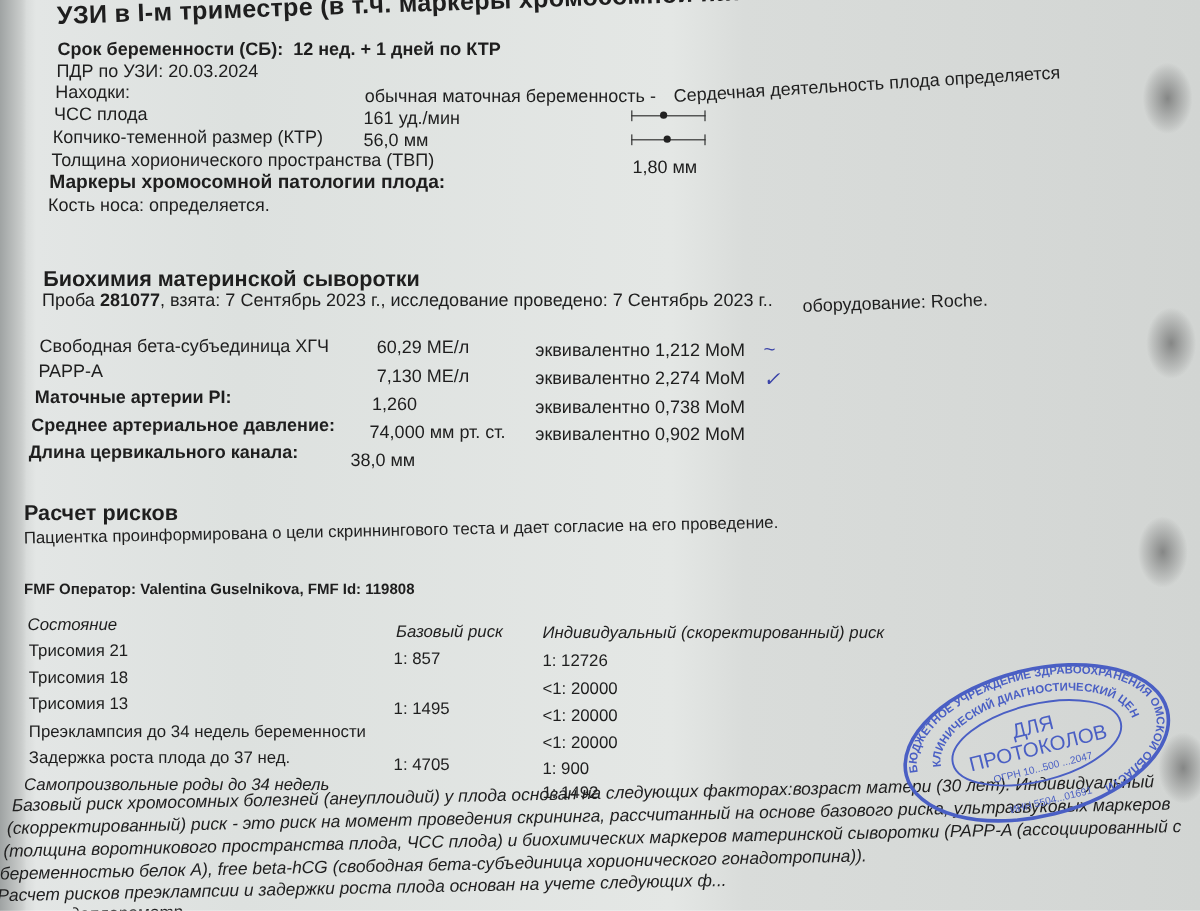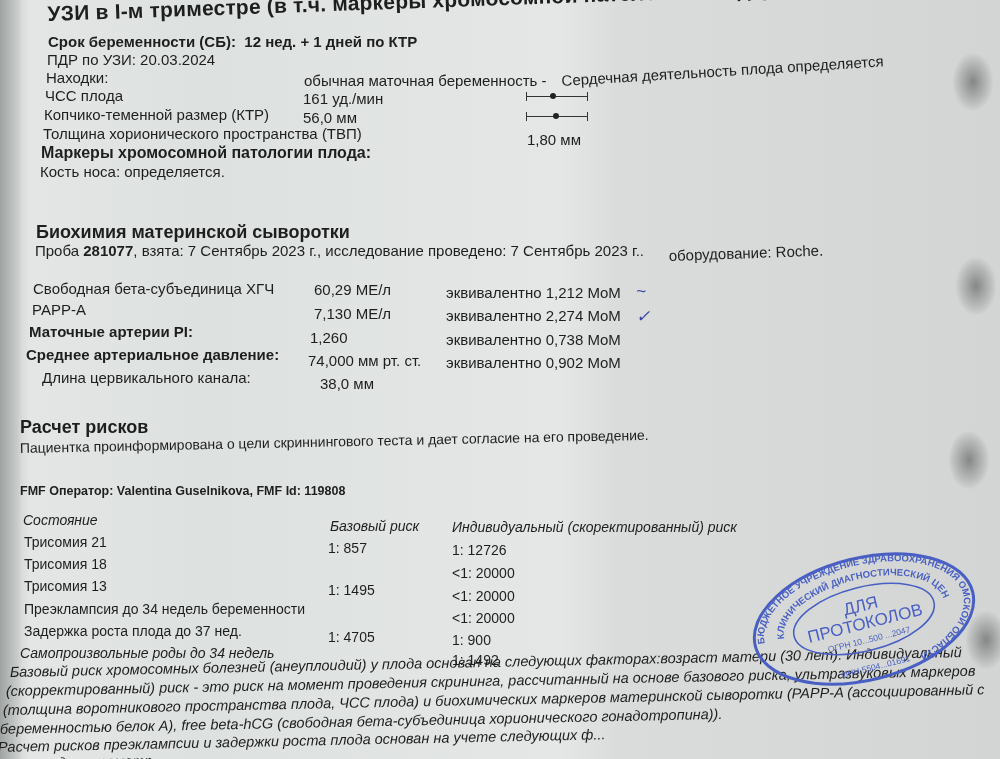"Длина цервикального канала:" div.abs { font-weight: normal -> bold; margin-left: 18px -> none }
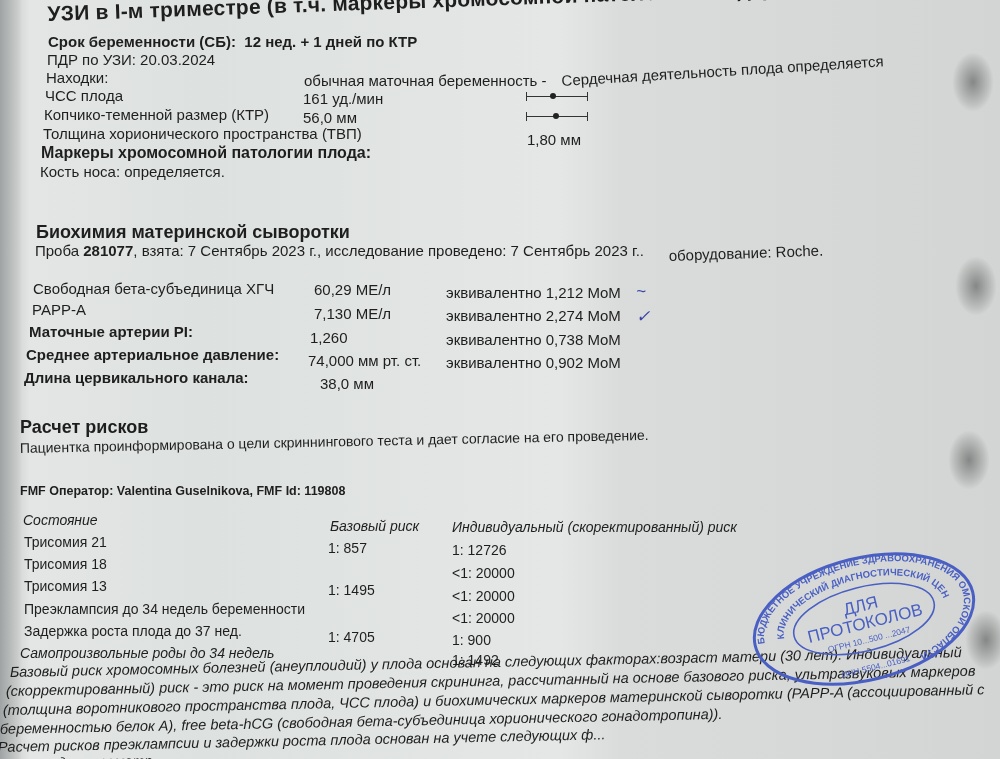"38,0 мм" div.abs { left: 320px -> 292px }
